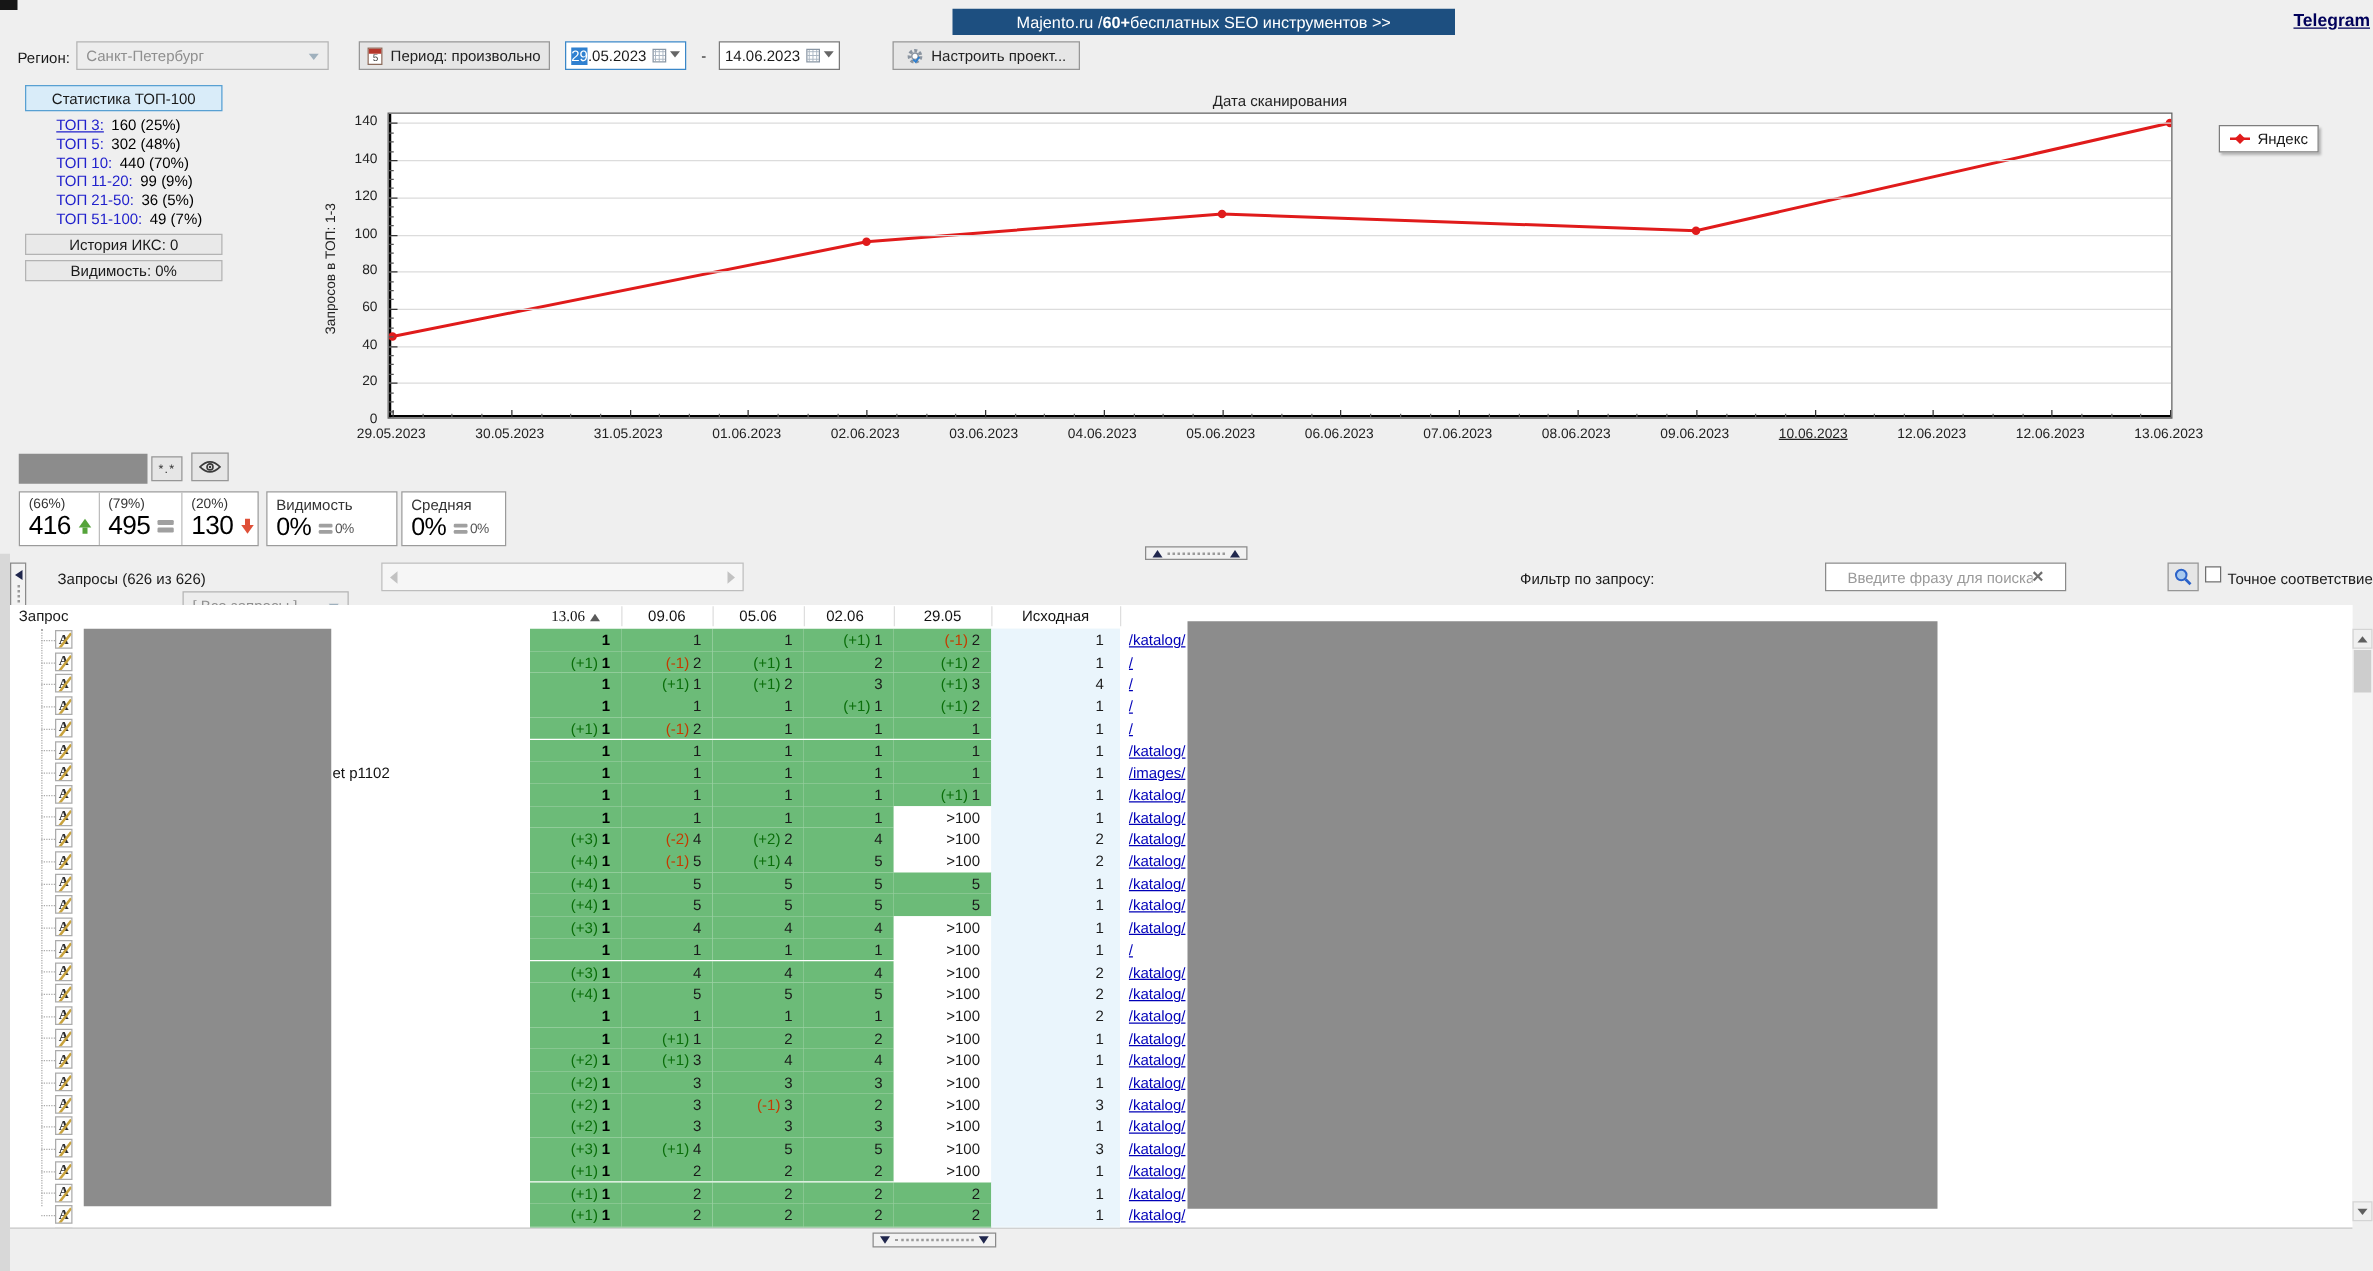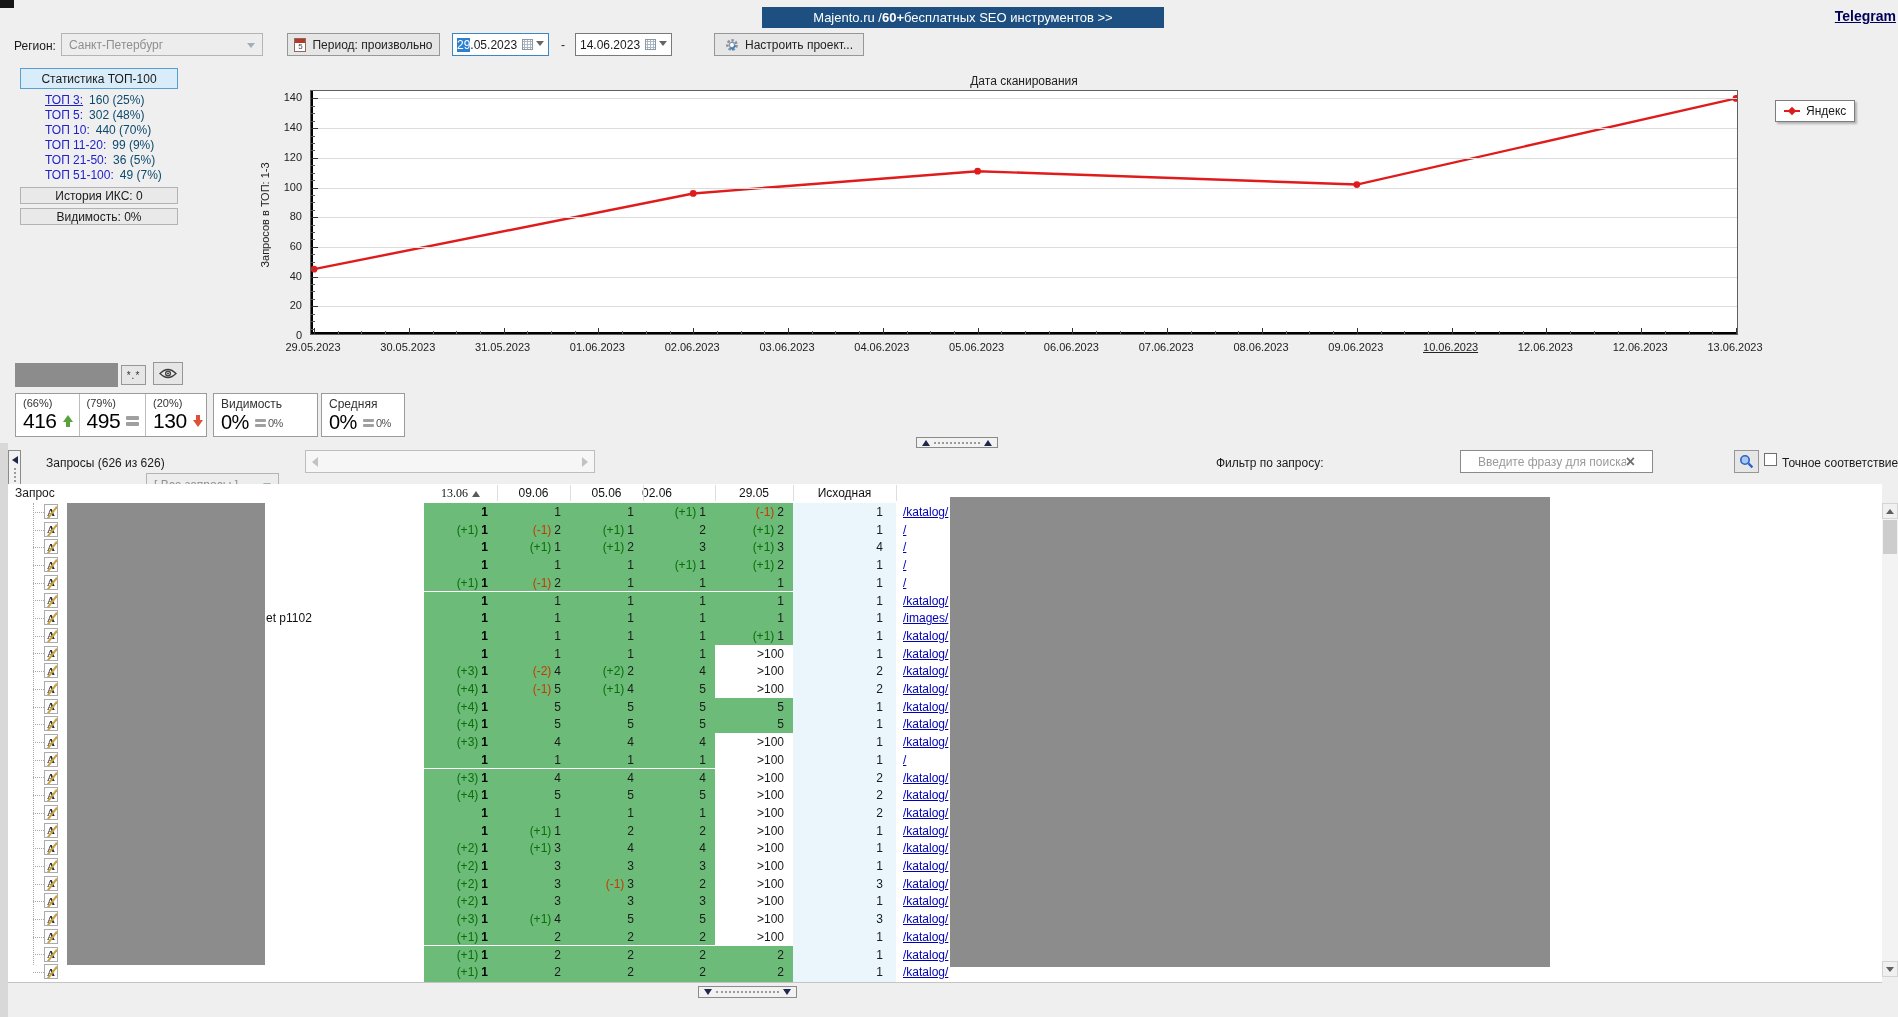"160 (25%)" .statline .val { color: #0c4a6e -> #000000 }
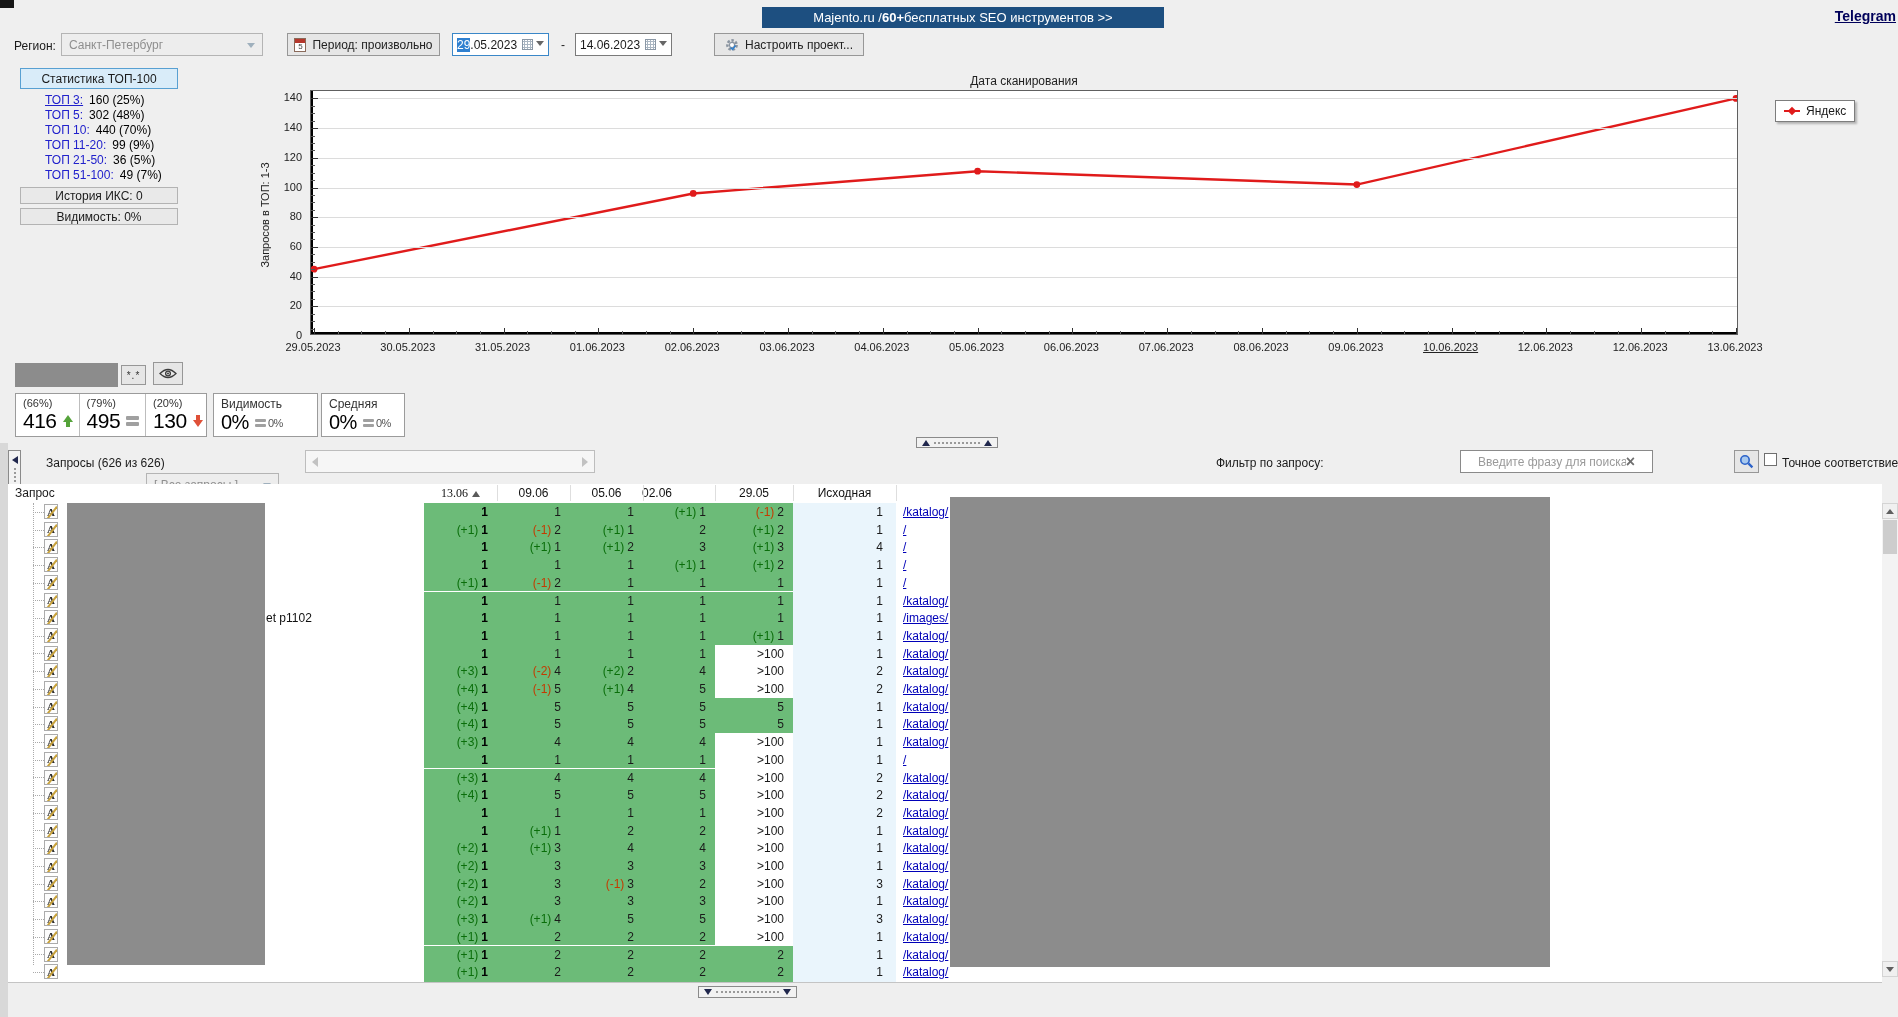"02.06" div.colhead { left: 613px -> 632px }
